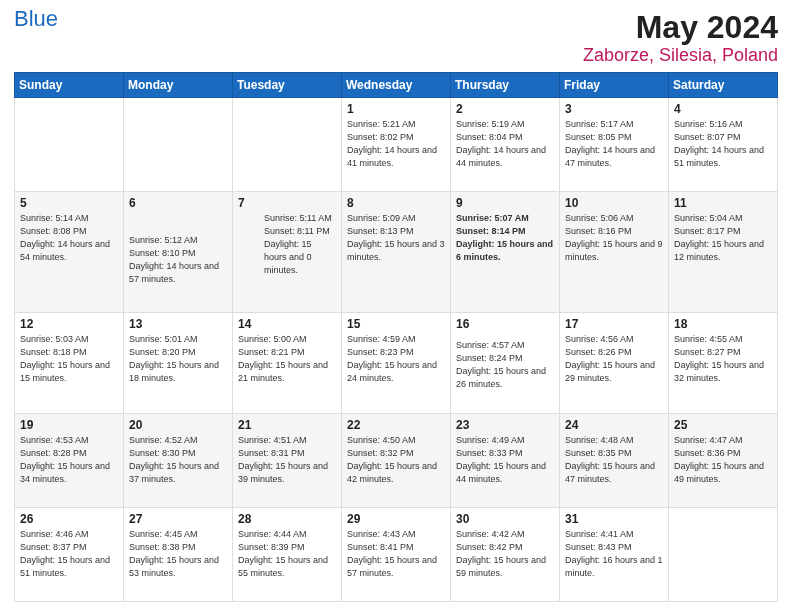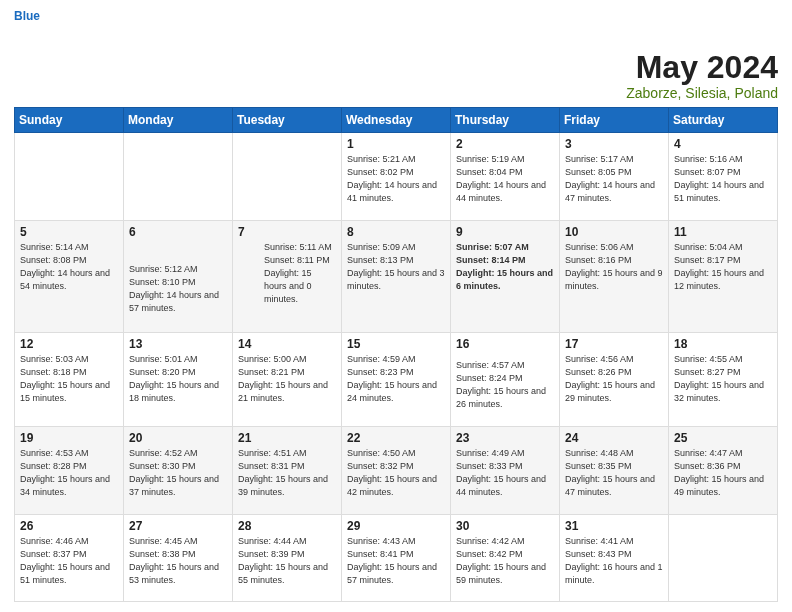"Blue" span.logo-blue { font-size: 12px -> 22px; font-weight: bold -> normal }
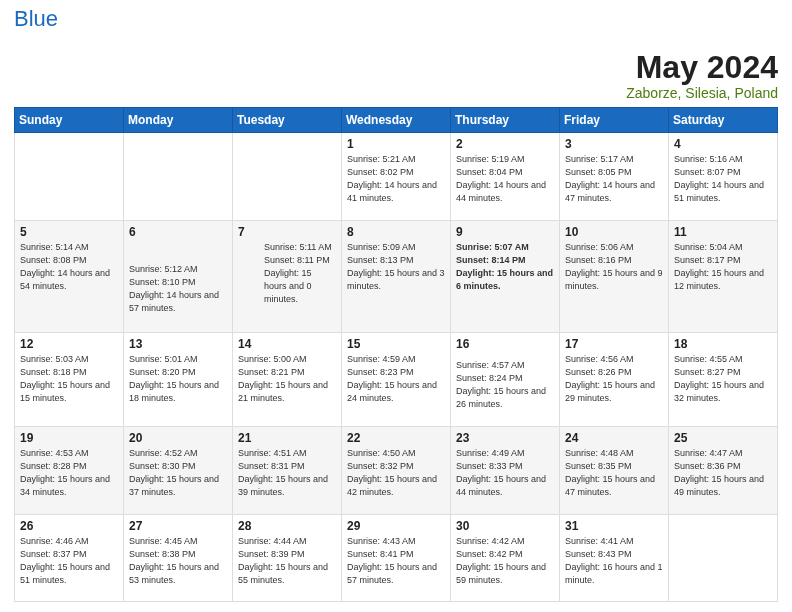"May 2024" .month-title { margin-top: 40px -> none }
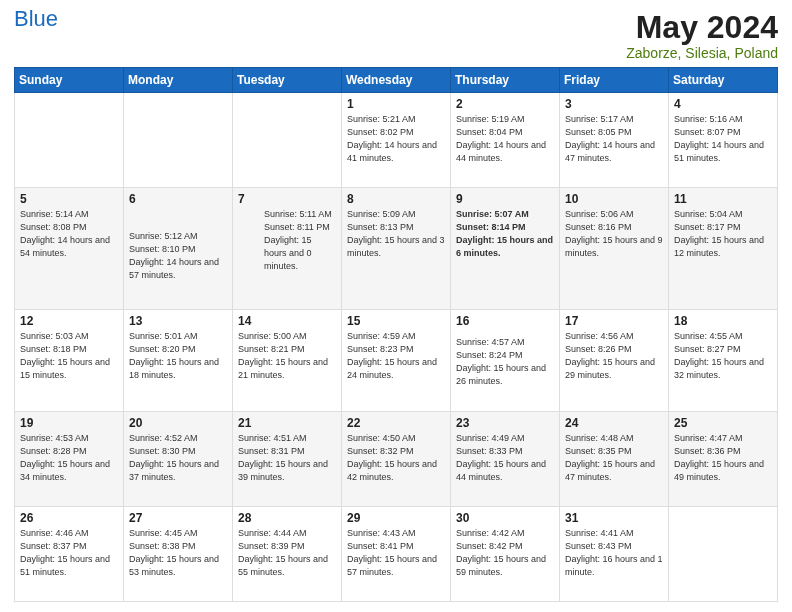"Zaborze, Silesia, Poland" .location { color: #4d7c0f -> #be185d; font-size: 14px -> 18px }
